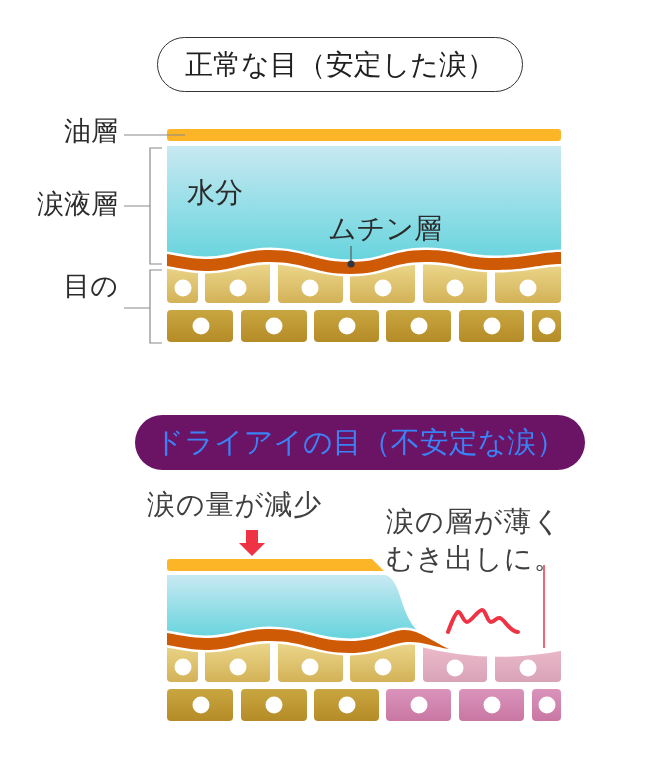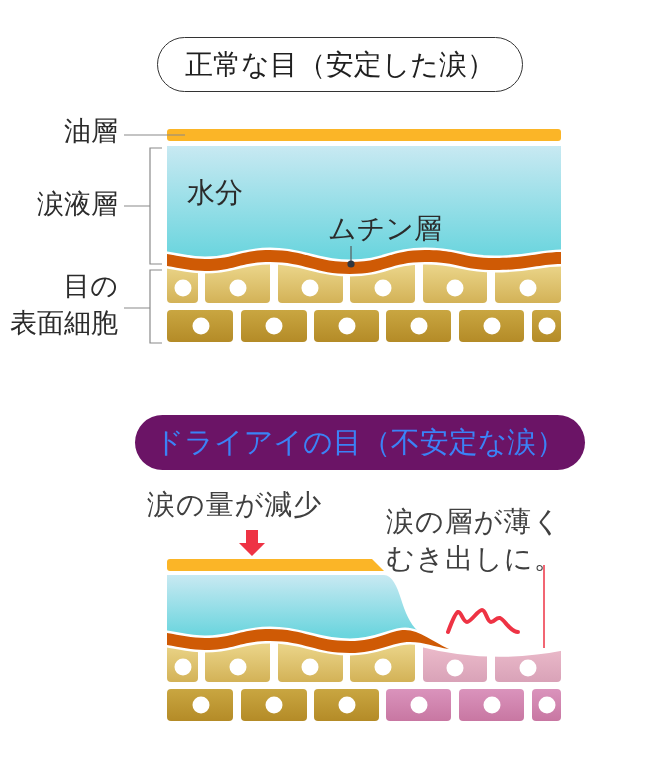"表面細胞" span { html: <span>表面細胞</span> -> none }
